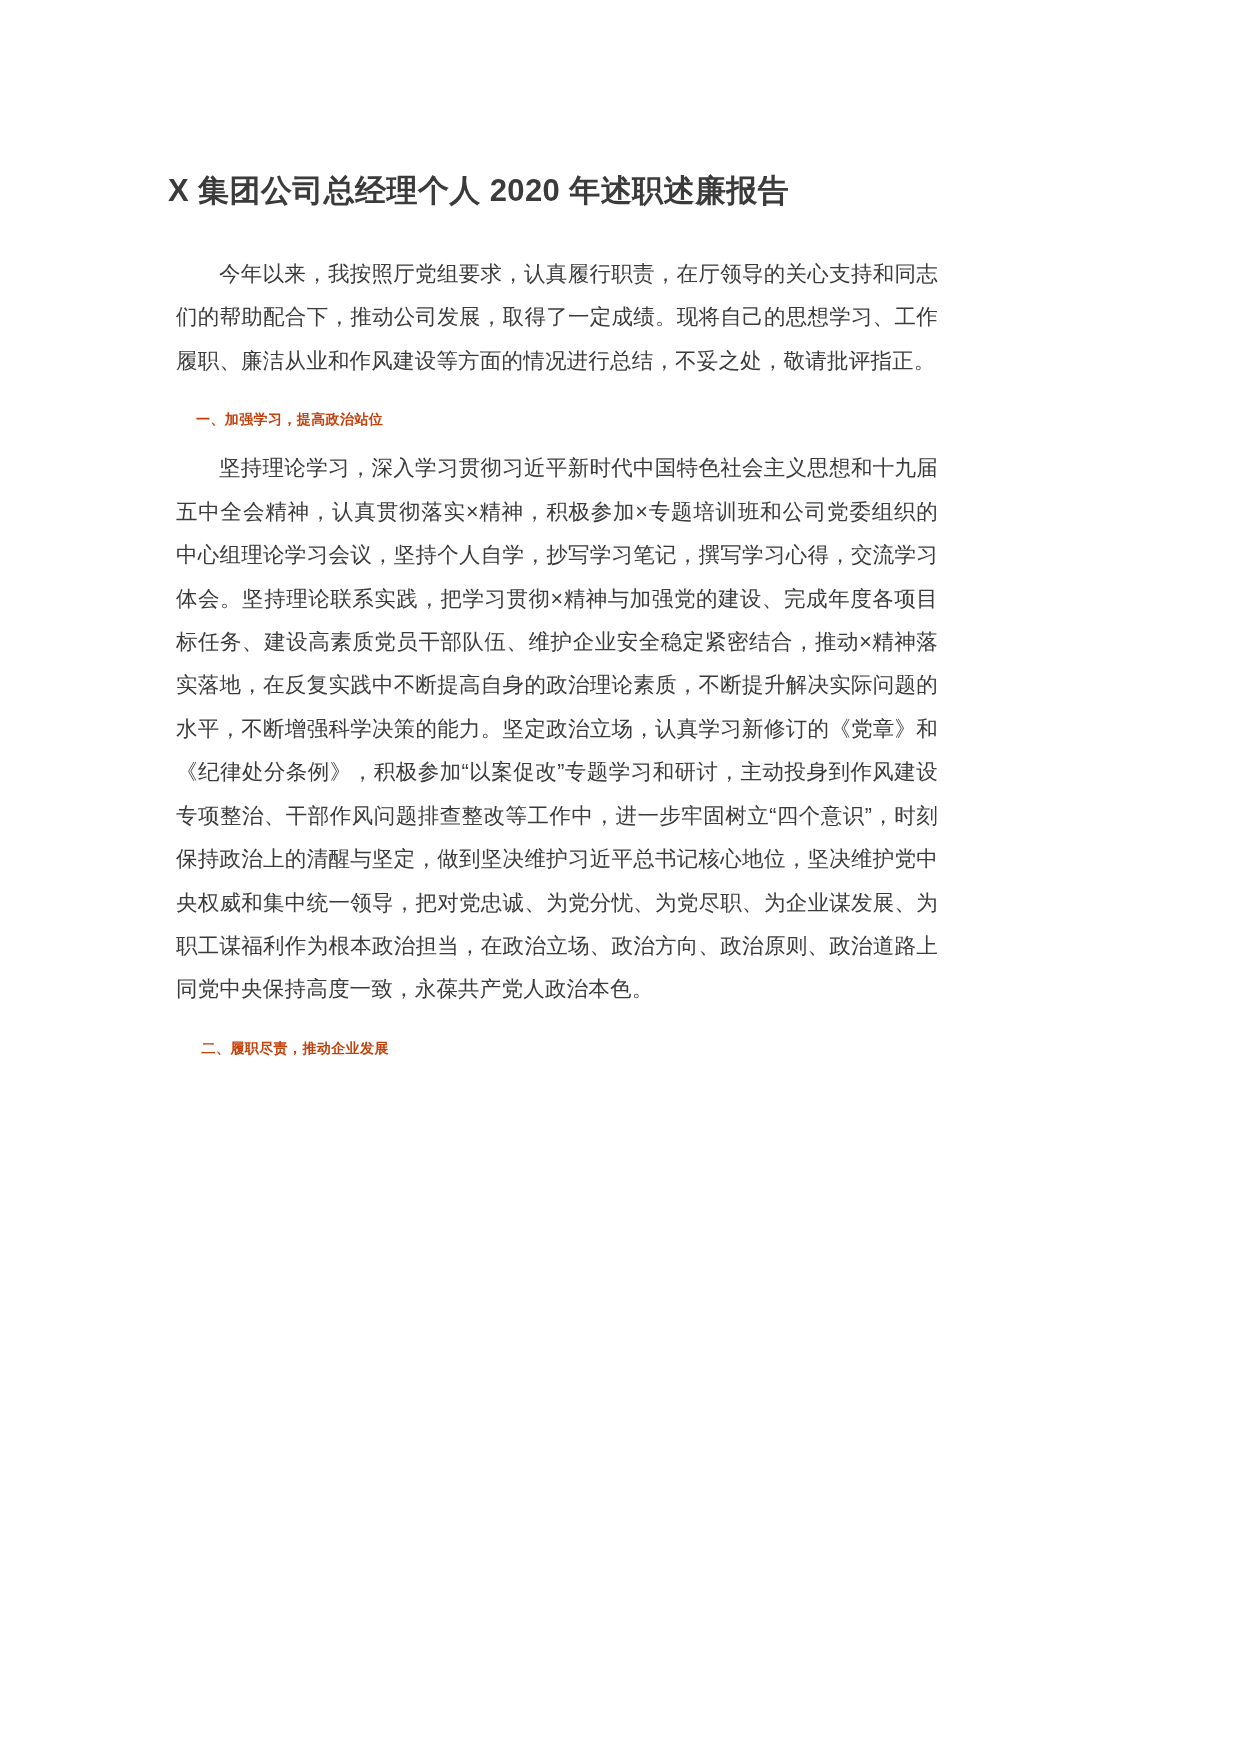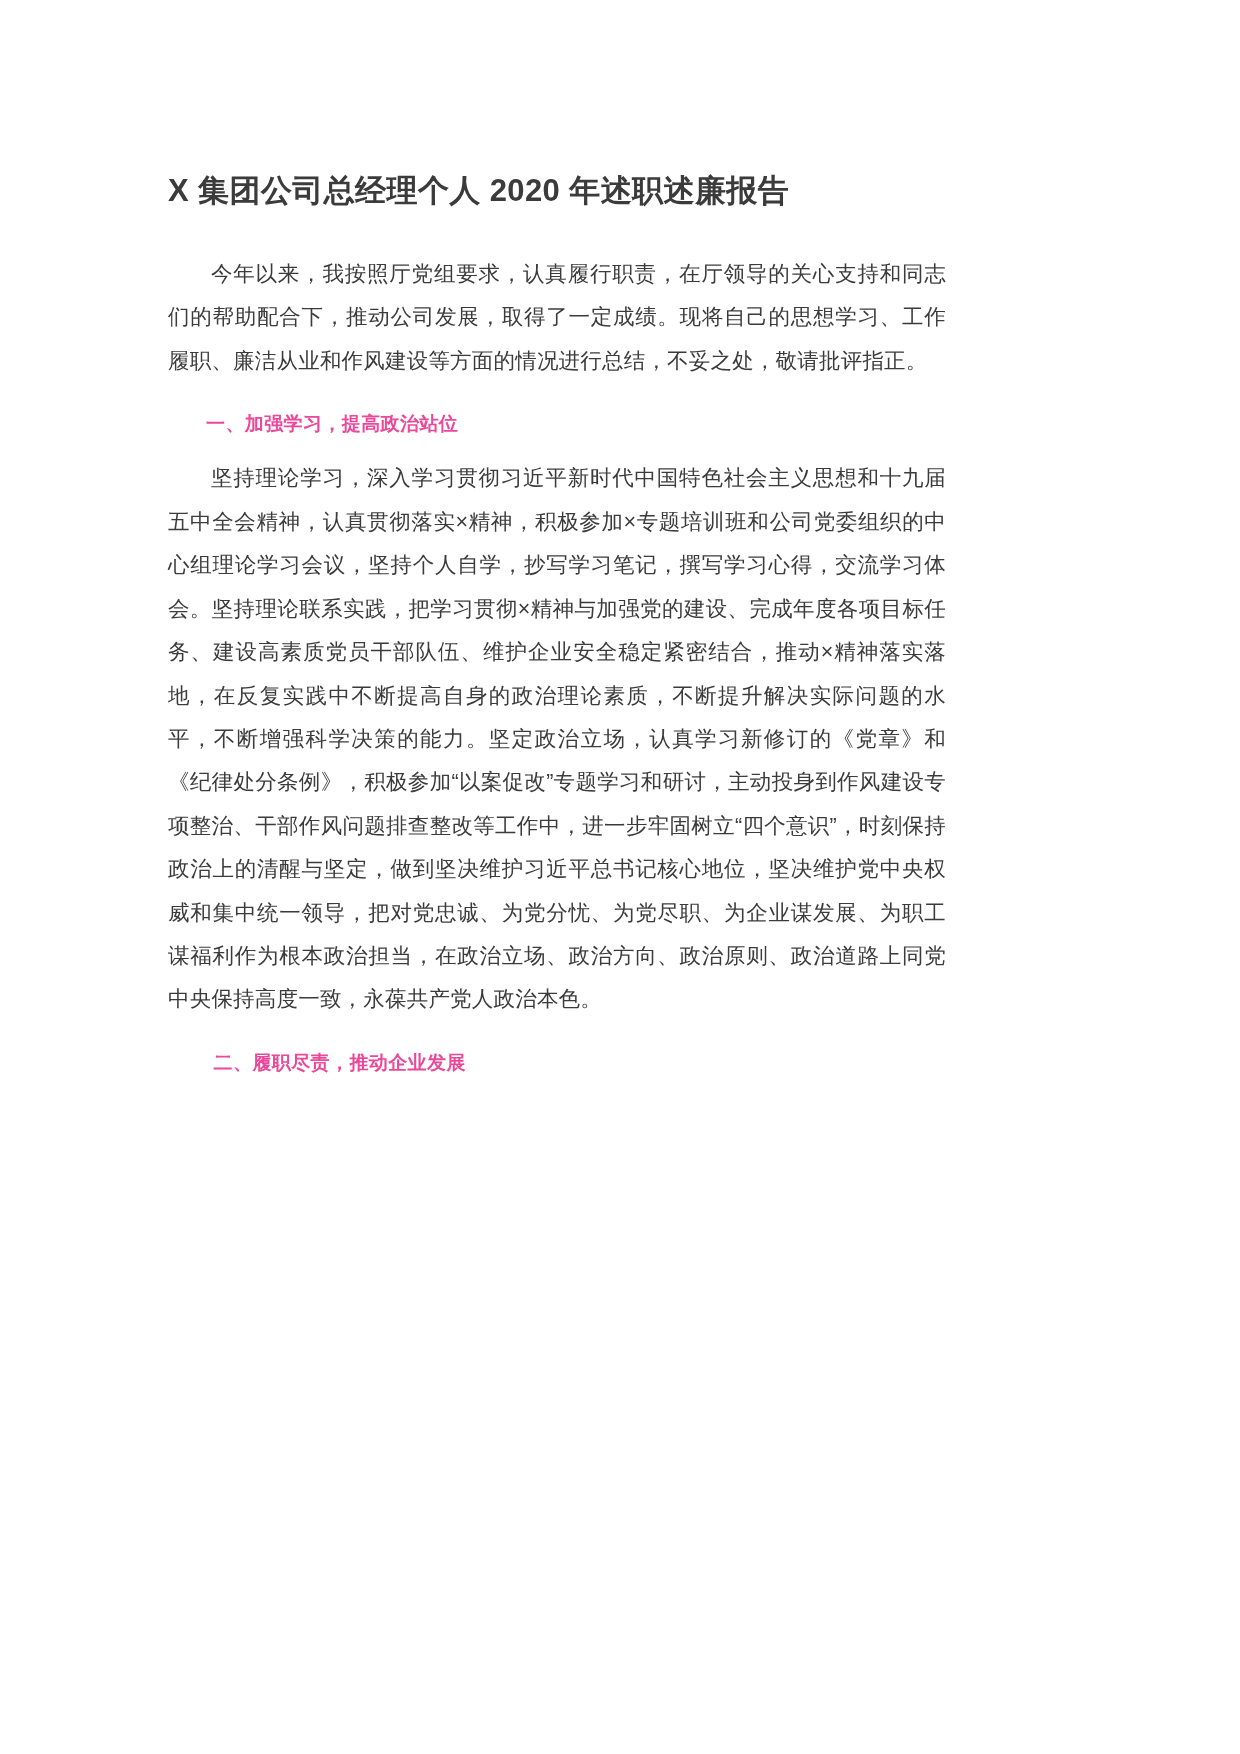"今年以来，我按照厅党组要求，认真履行职责，在厅领导的关心支持和同志们的帮助配合下" .para { margin: 0 -> 8px }
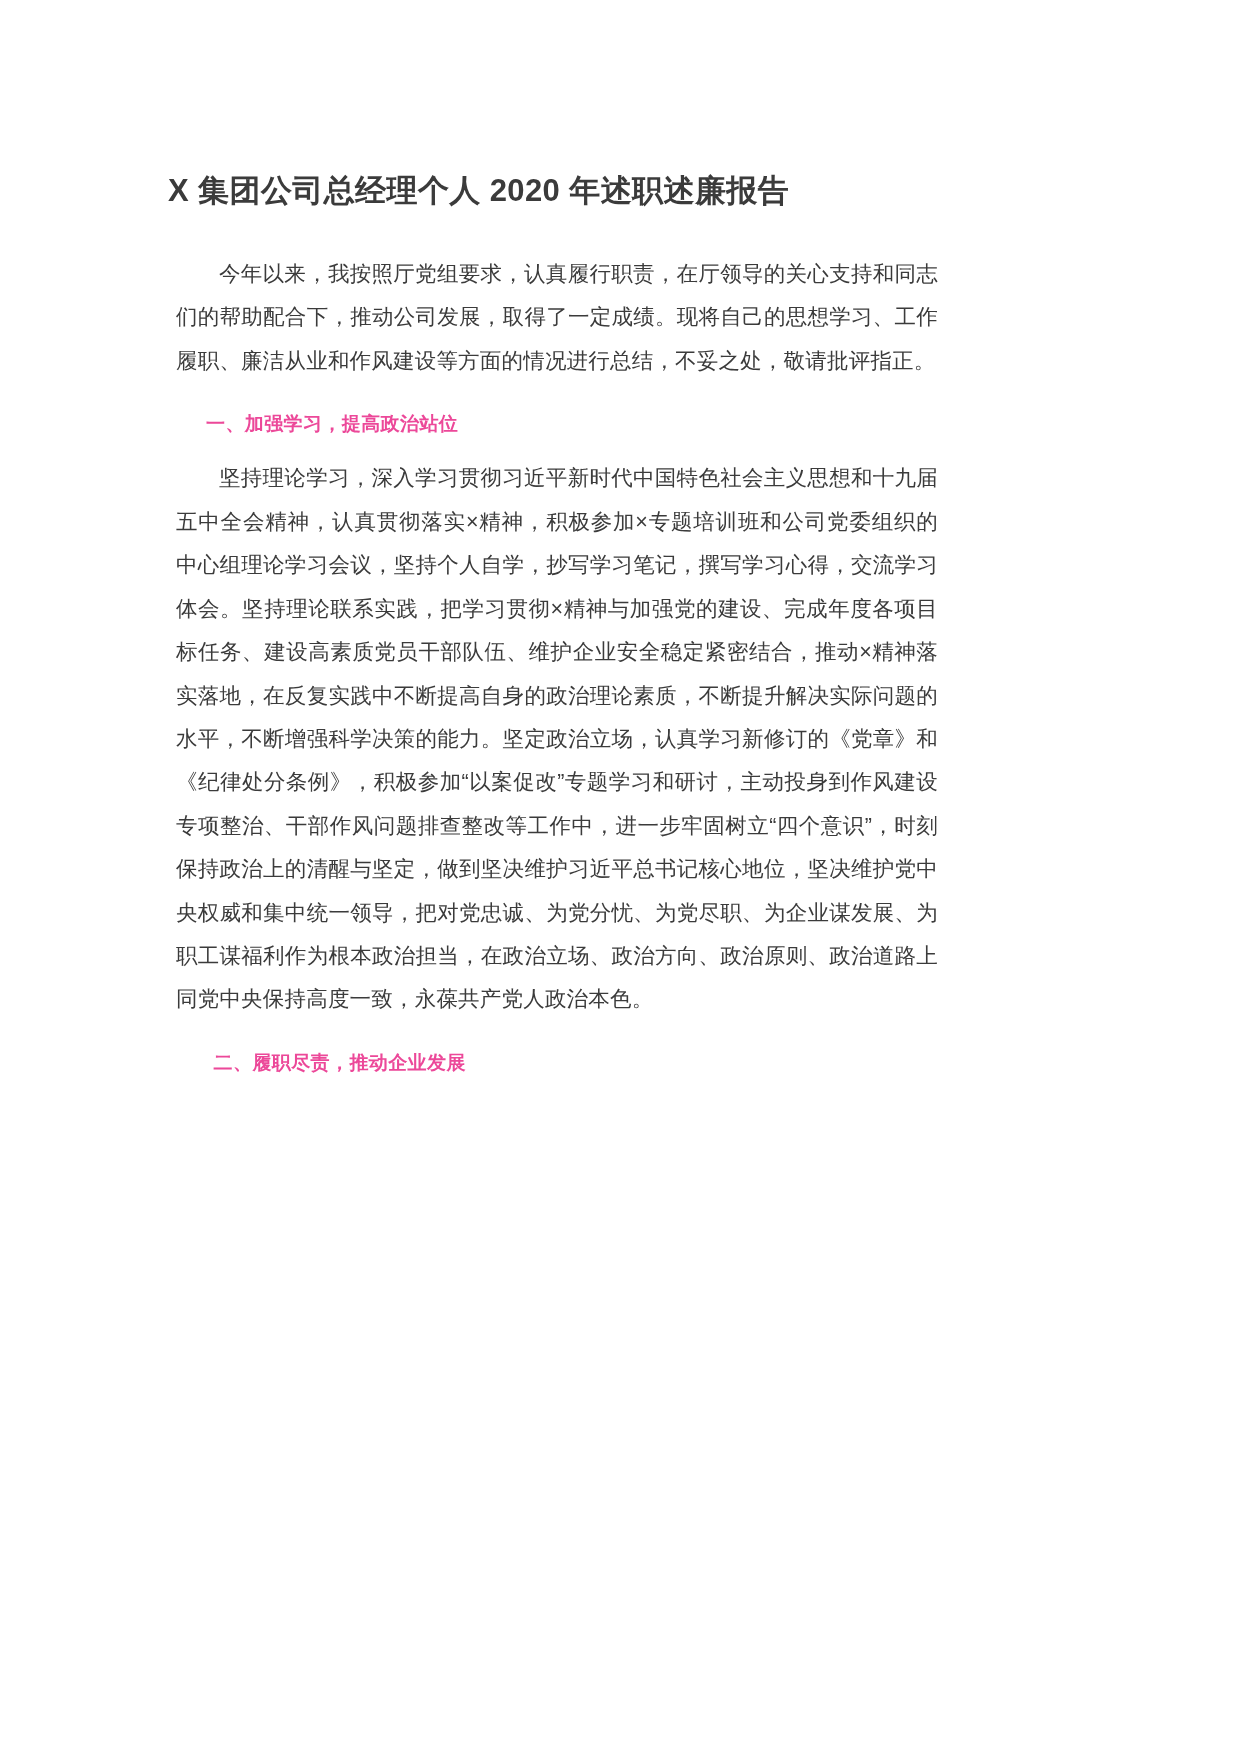"一、加强学习，提高政治站位" .heading { color: #ec4899 -> #c2410c; font-size: 19px -> 14px }
